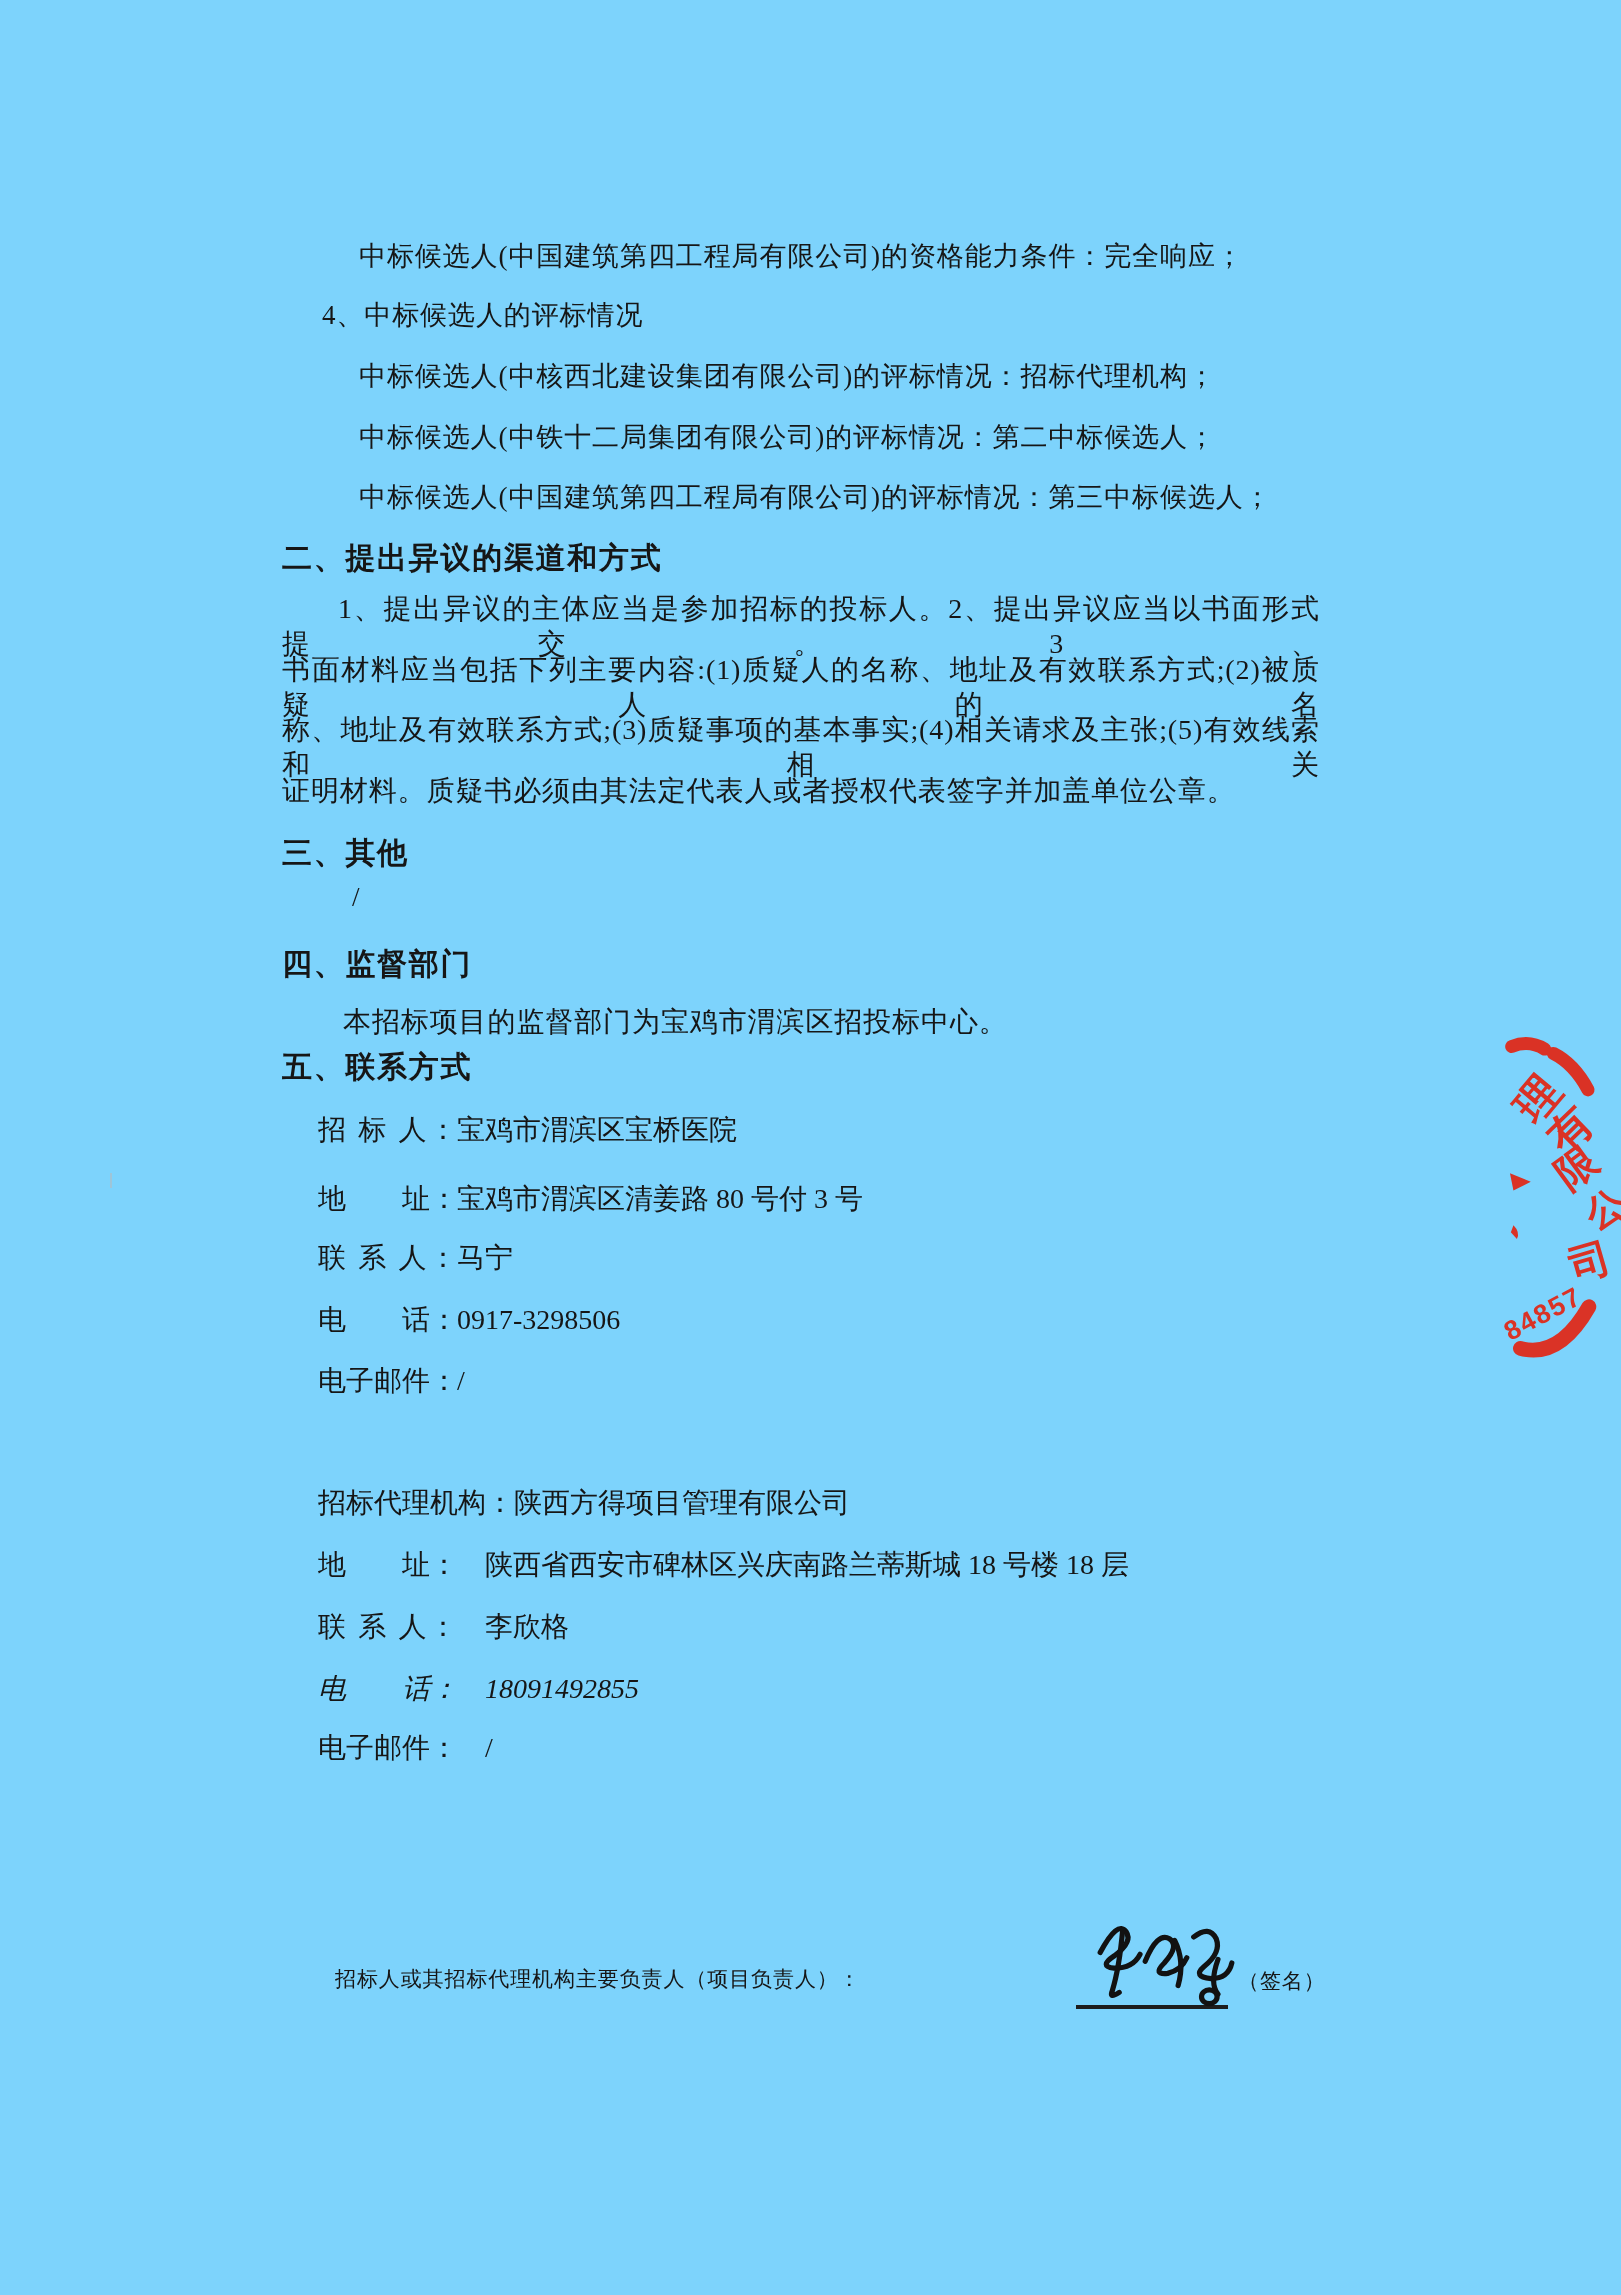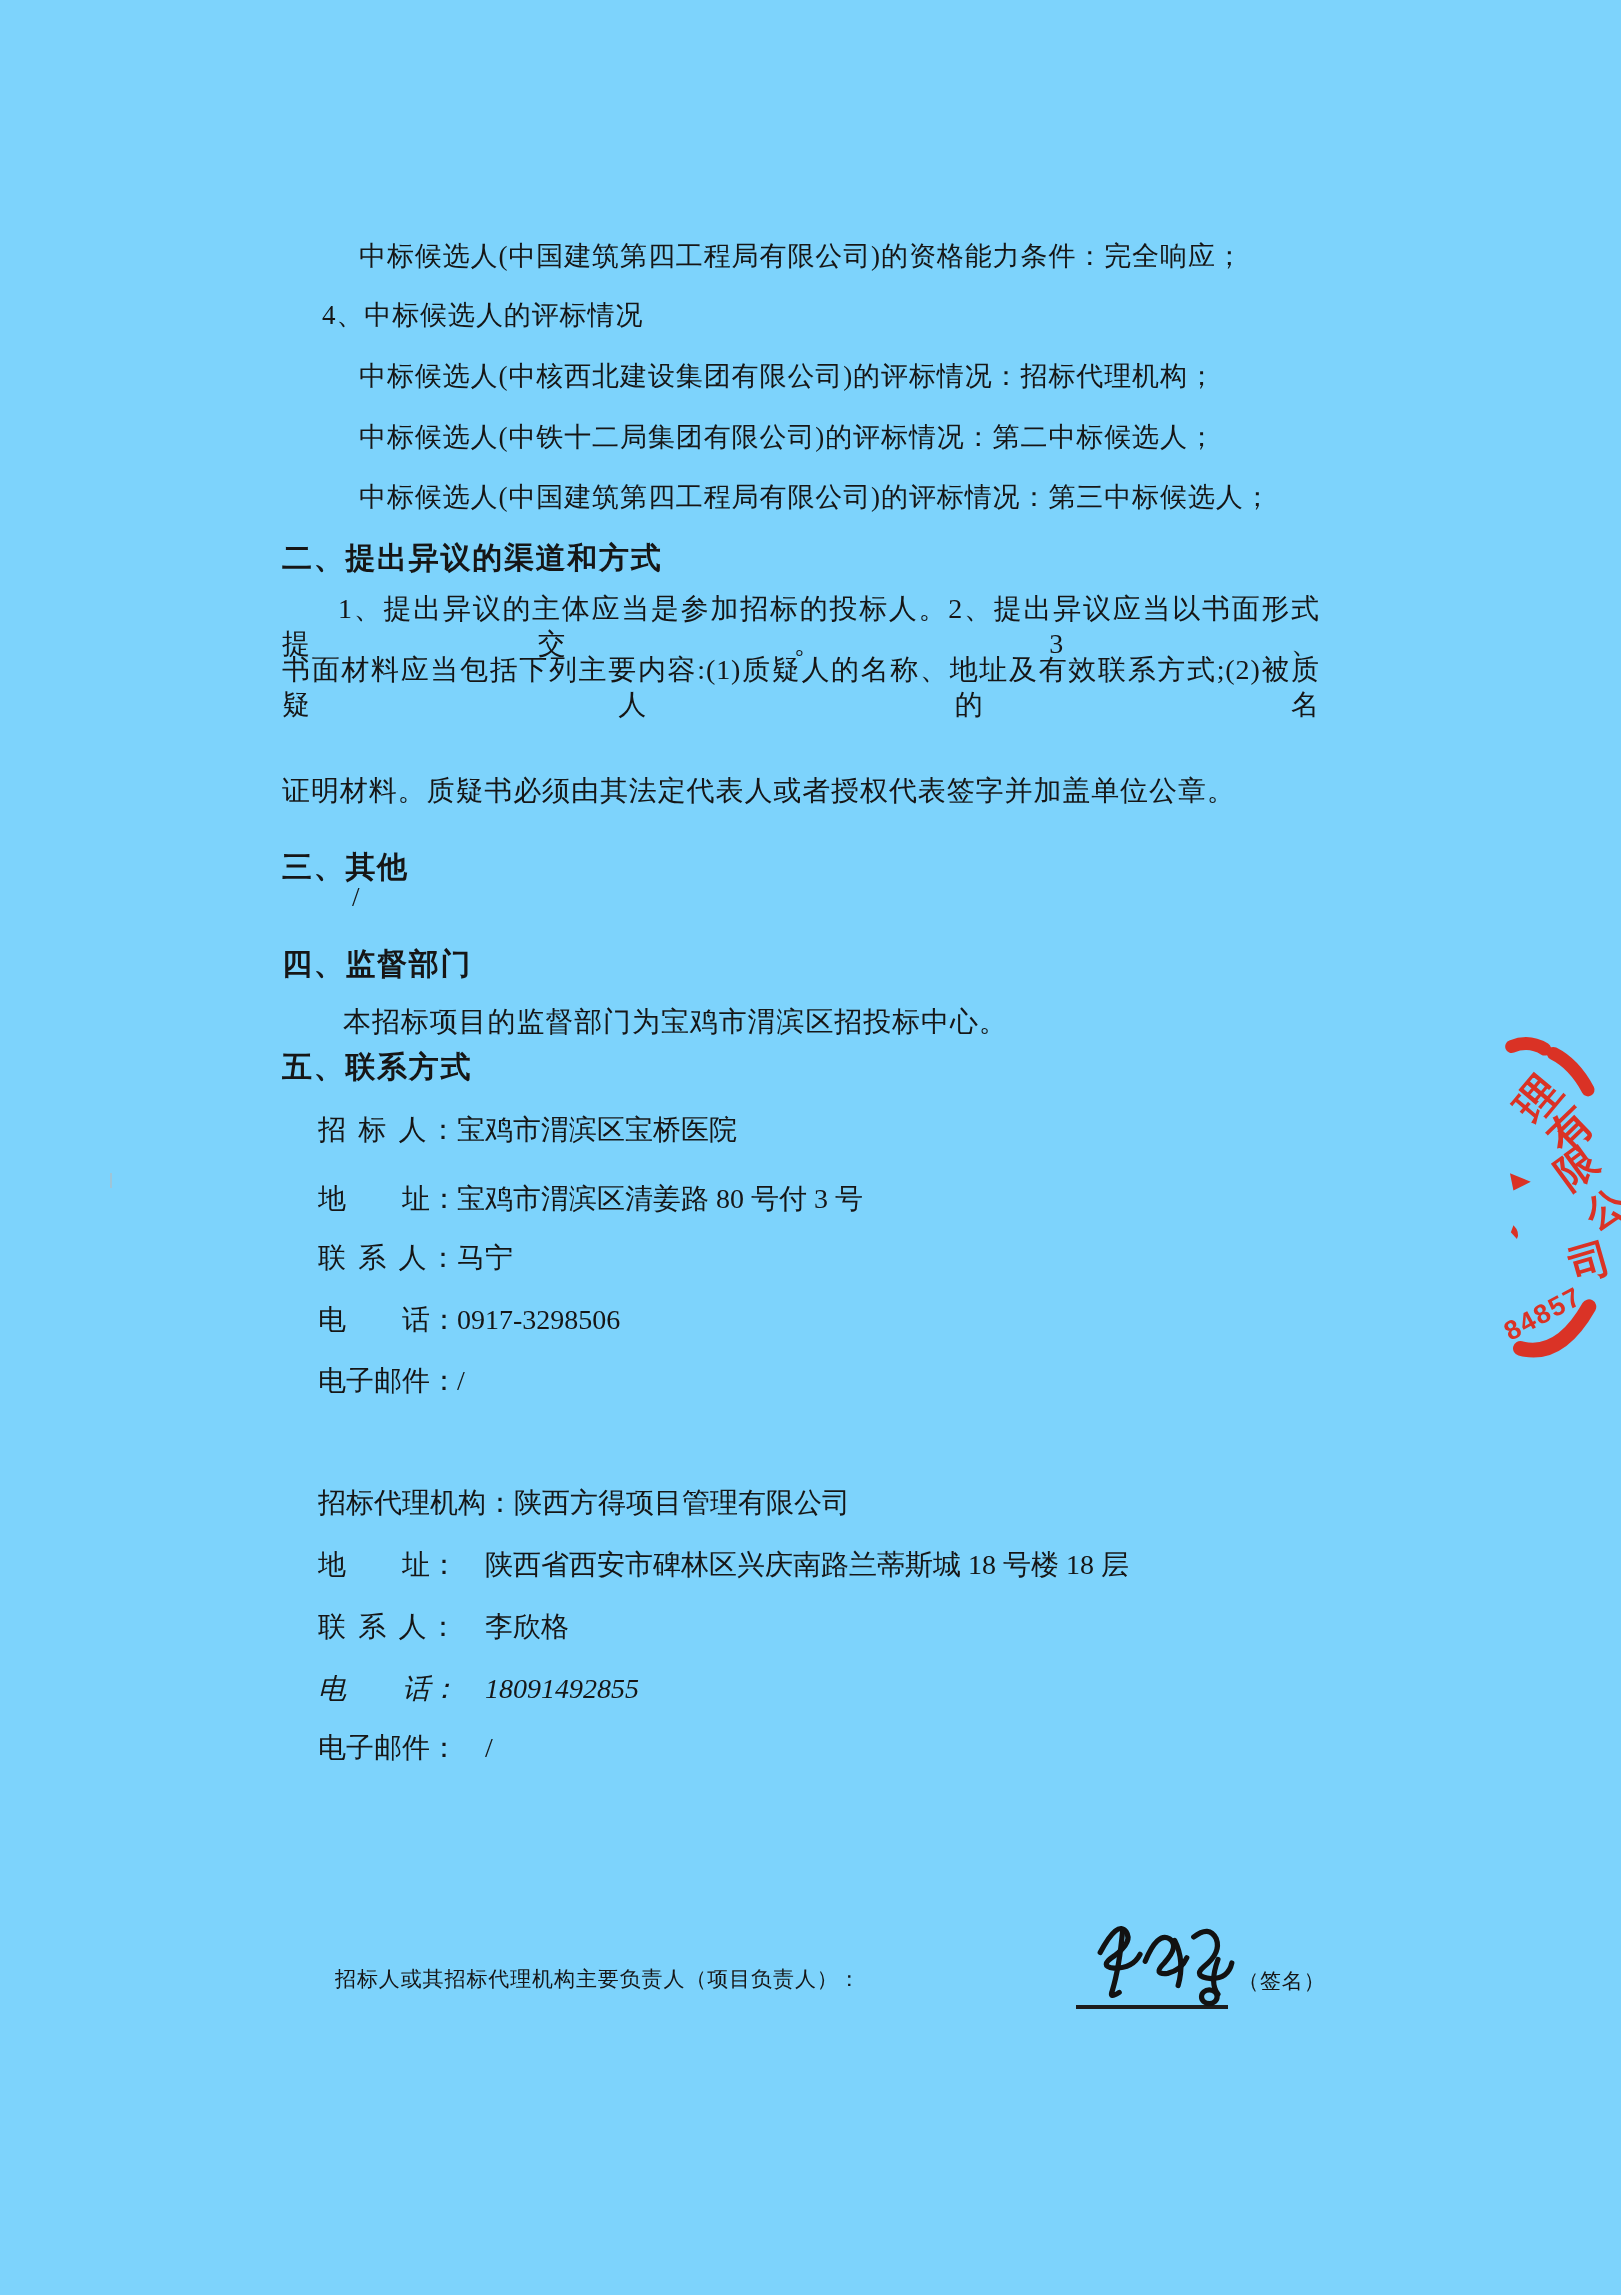"称、地址及有效联系方式;(3)质疑事项的基本事实;(4)相关请求及主张;(5)有" div.abs { html: none -> <div>称、地址及有效联系方式;(3)质疑事项的基本事实;(4)相关请求及主张;(5)有效线索和相关</div> }
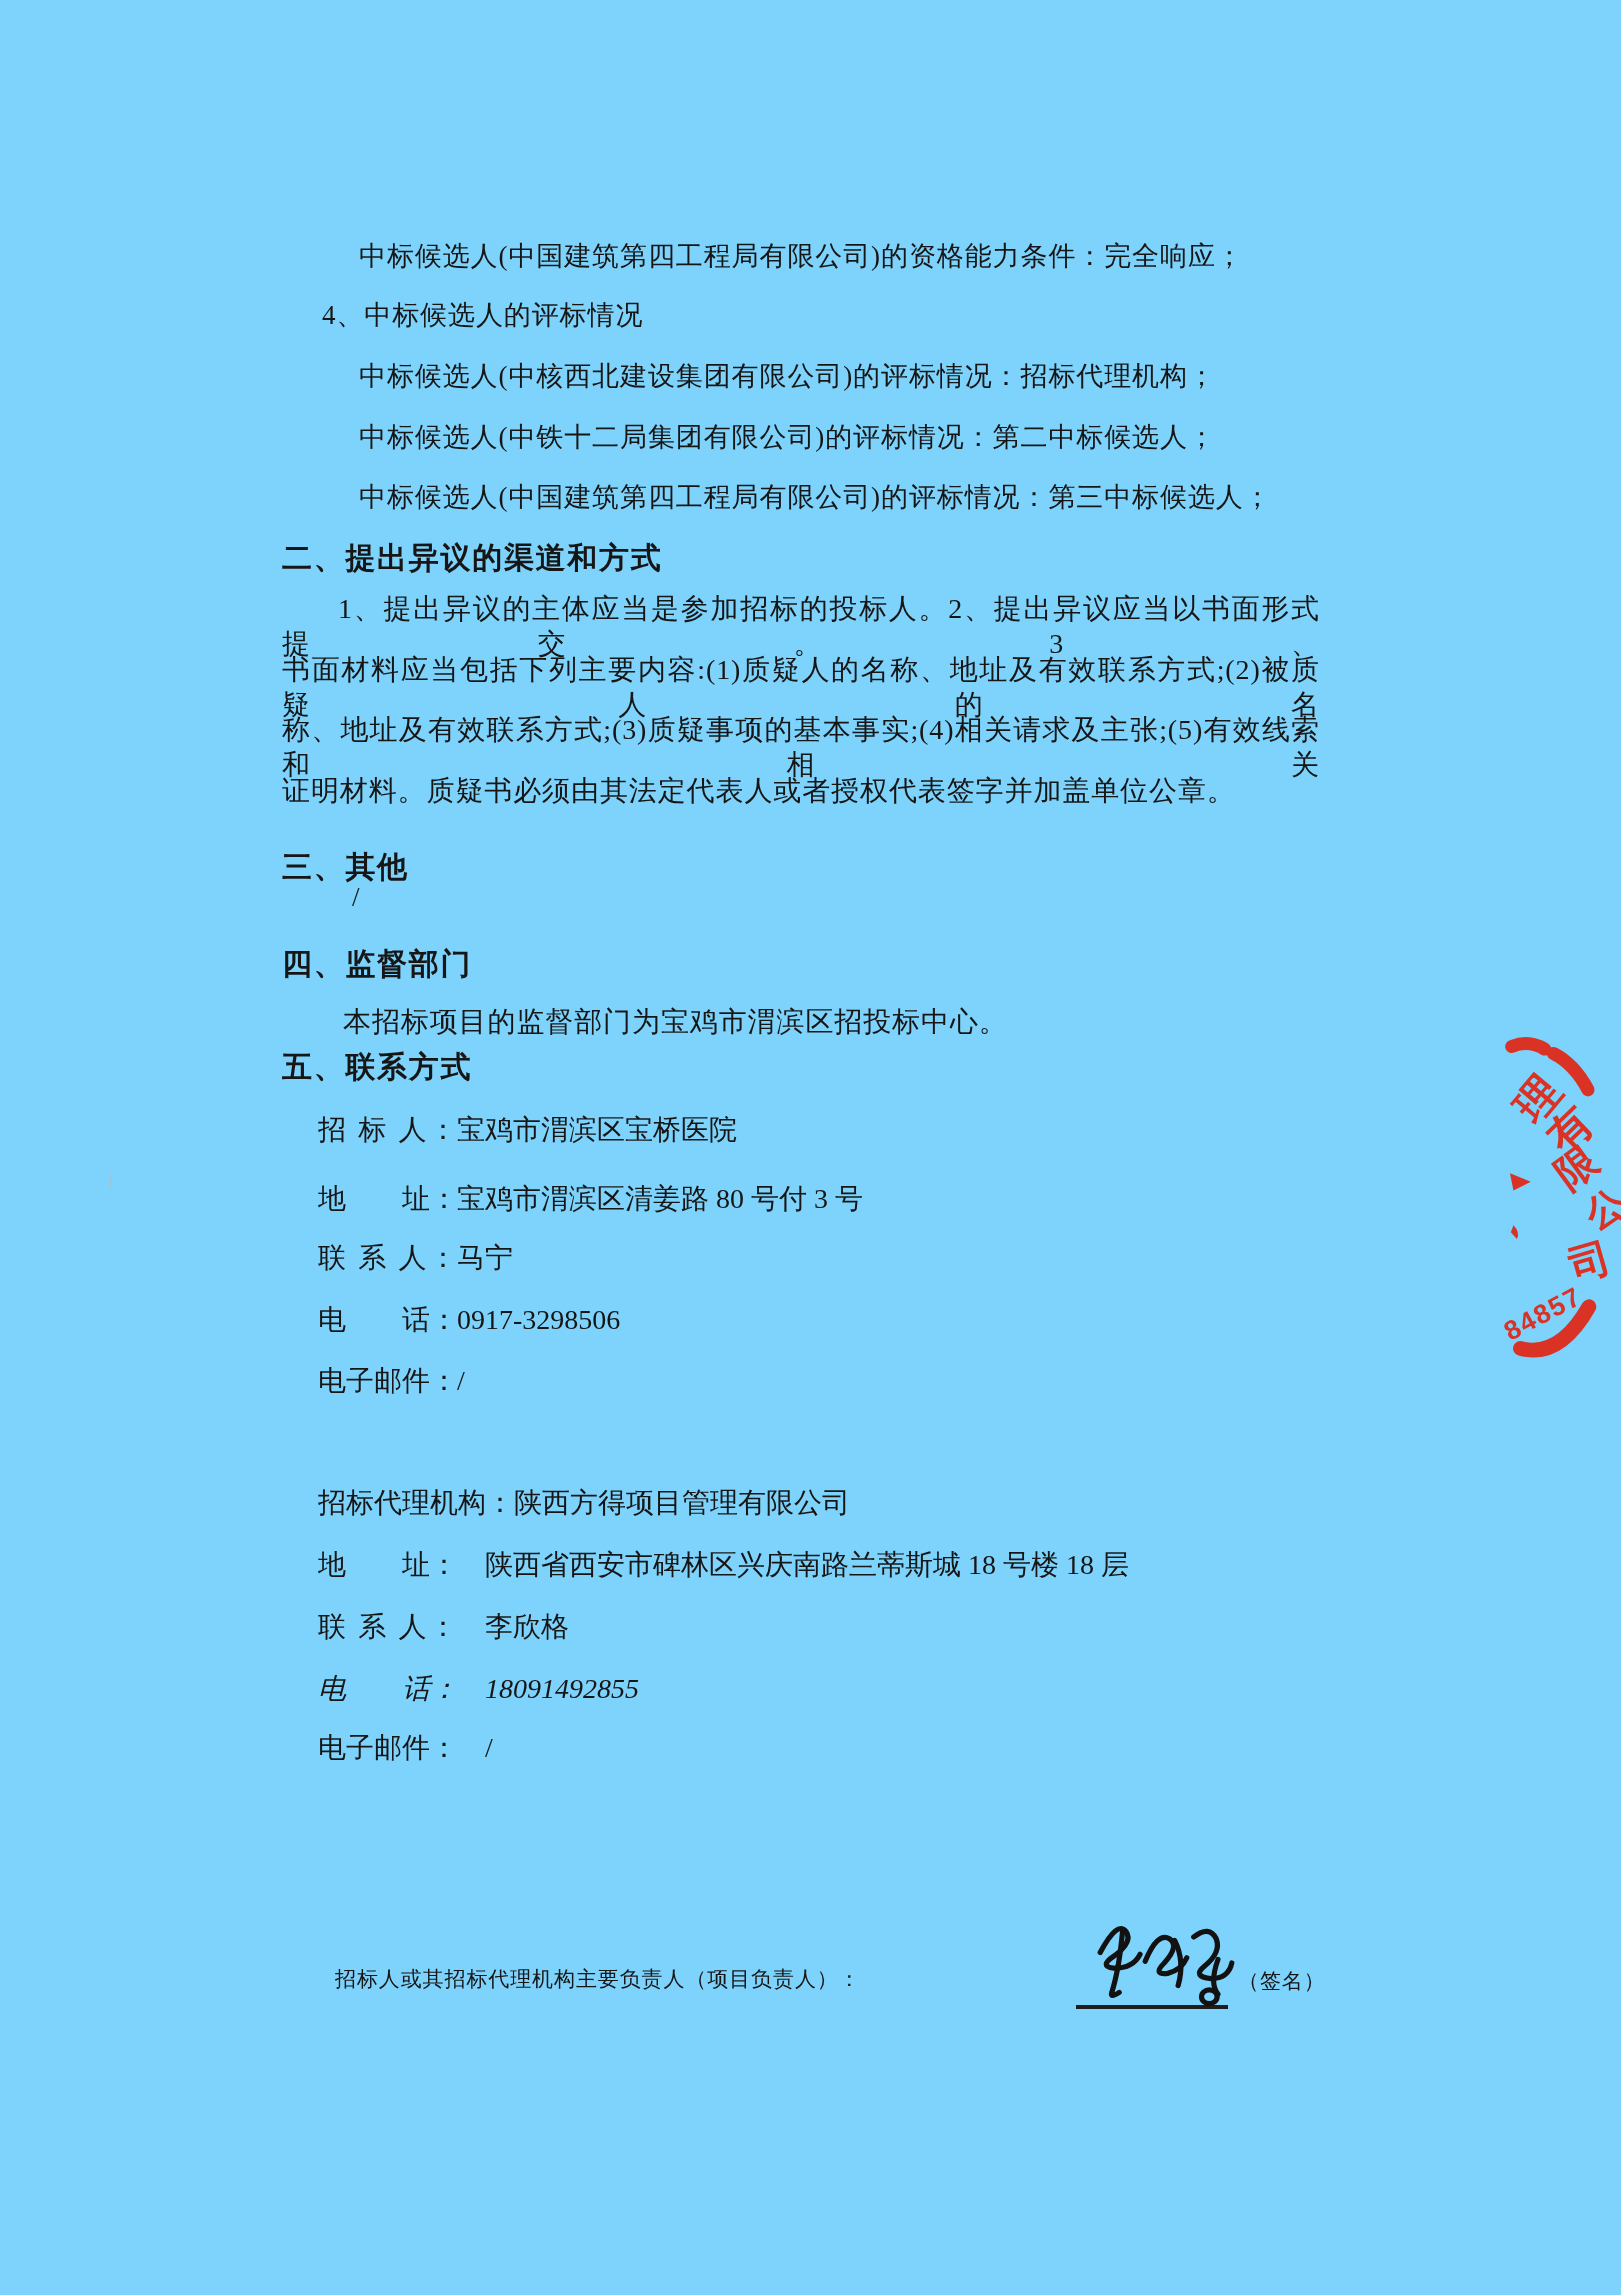"三、其他" div.abs { margin-top: 14px -> none }
